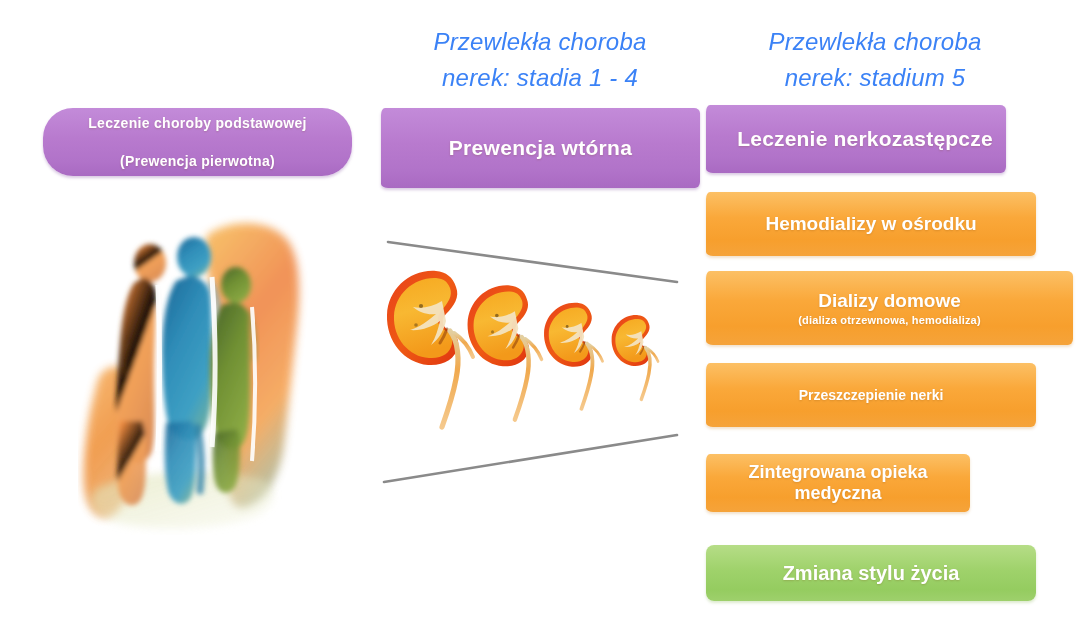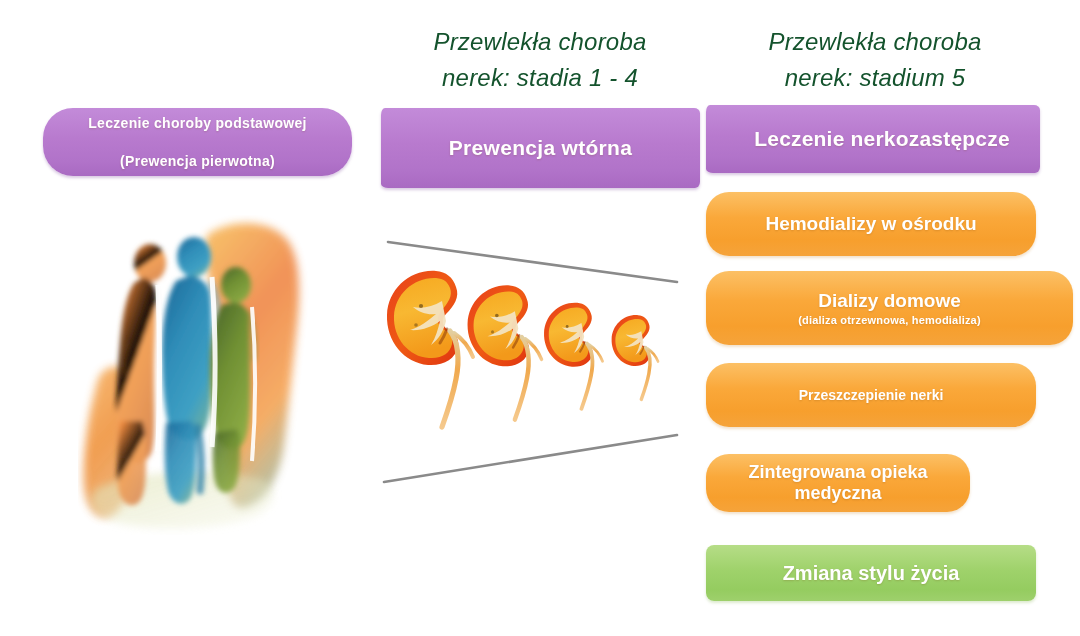"Przewlekła choroba" .col-header { color: #14532d -> #3b82f6 }
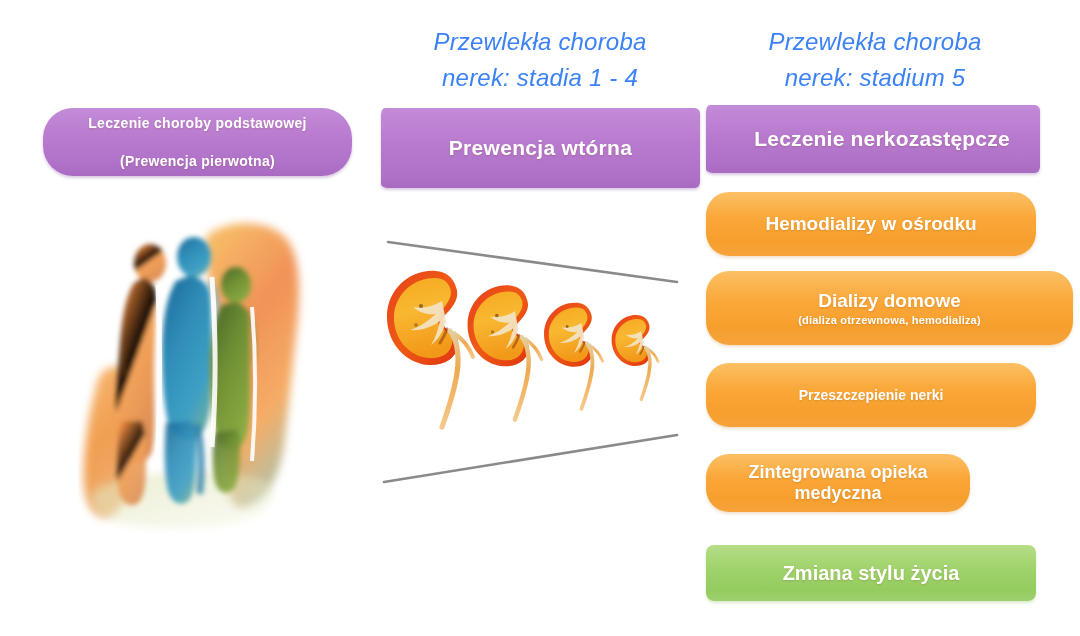"Leczenie nerkozastępcze" #banner-renal-replacement { width: 334px -> 300px }
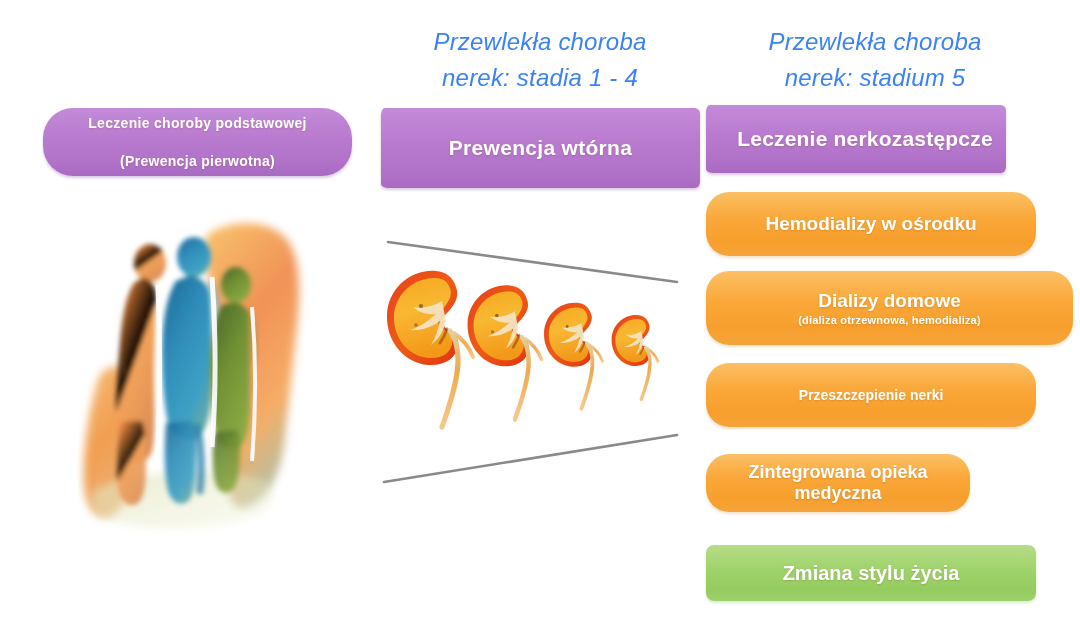"Hemodializy w ośrodku" .bar-orange { border-radius: 23px -> none }
